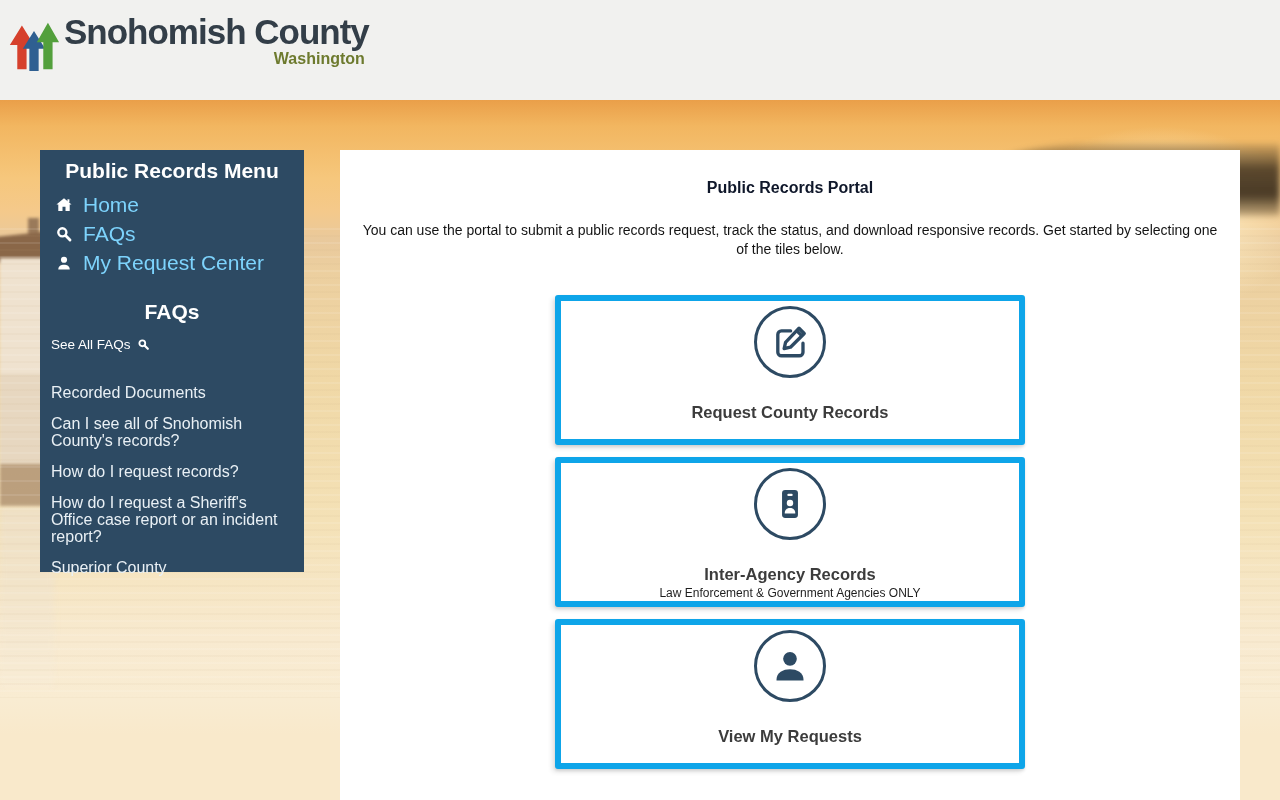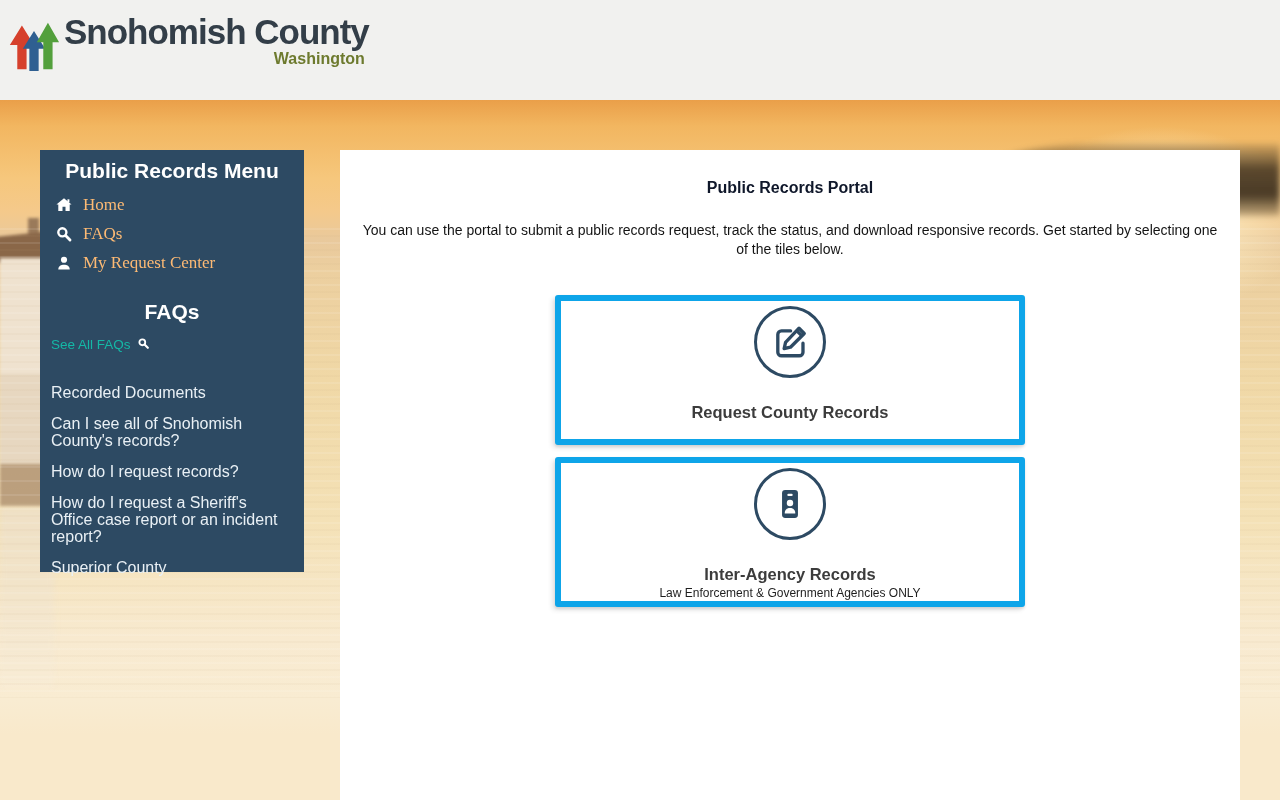"Home" .menu-item .mi-label { color: #fdba74 -> #7dd3fc; font-family: Liberation Serif, serif -> none; font-size: 17px -> 21px }
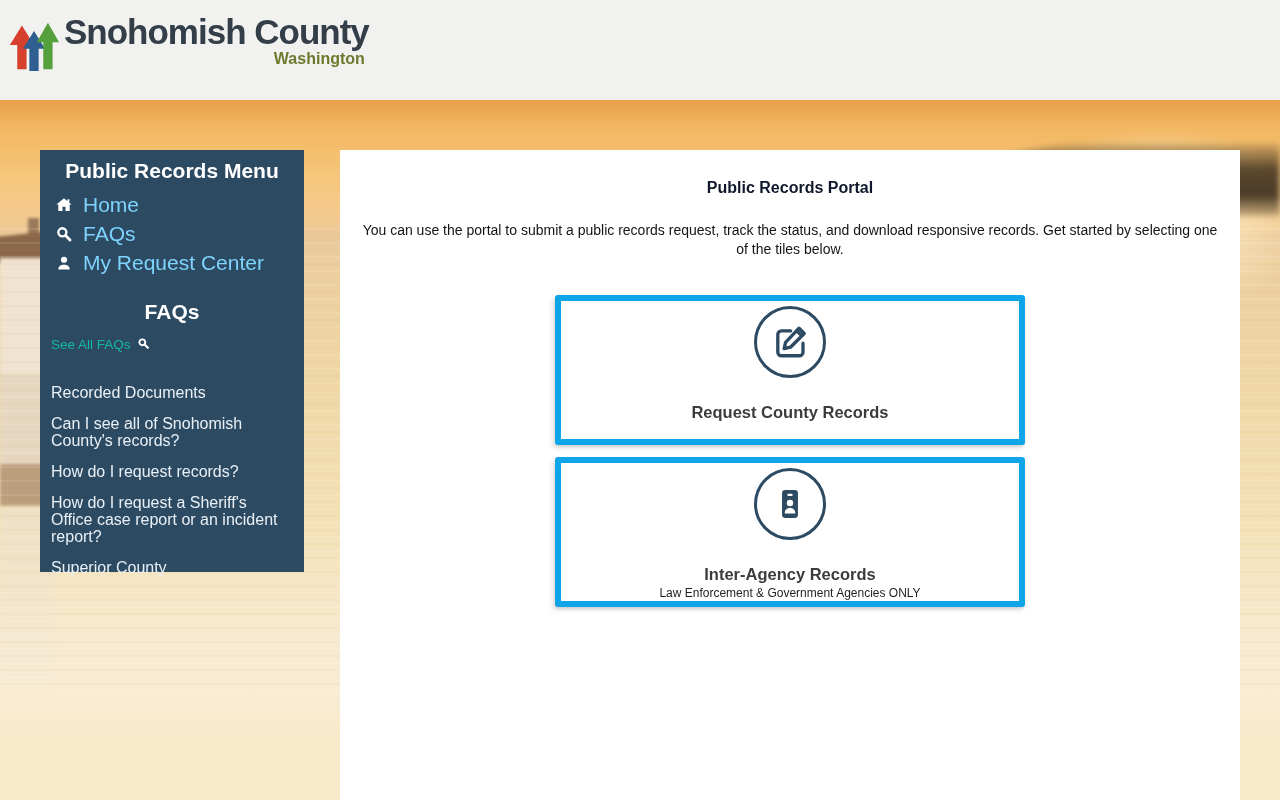"See All FAQs" .see-all { align-items: flex-start -> center; color: #14b8a6 -> #ffffff }
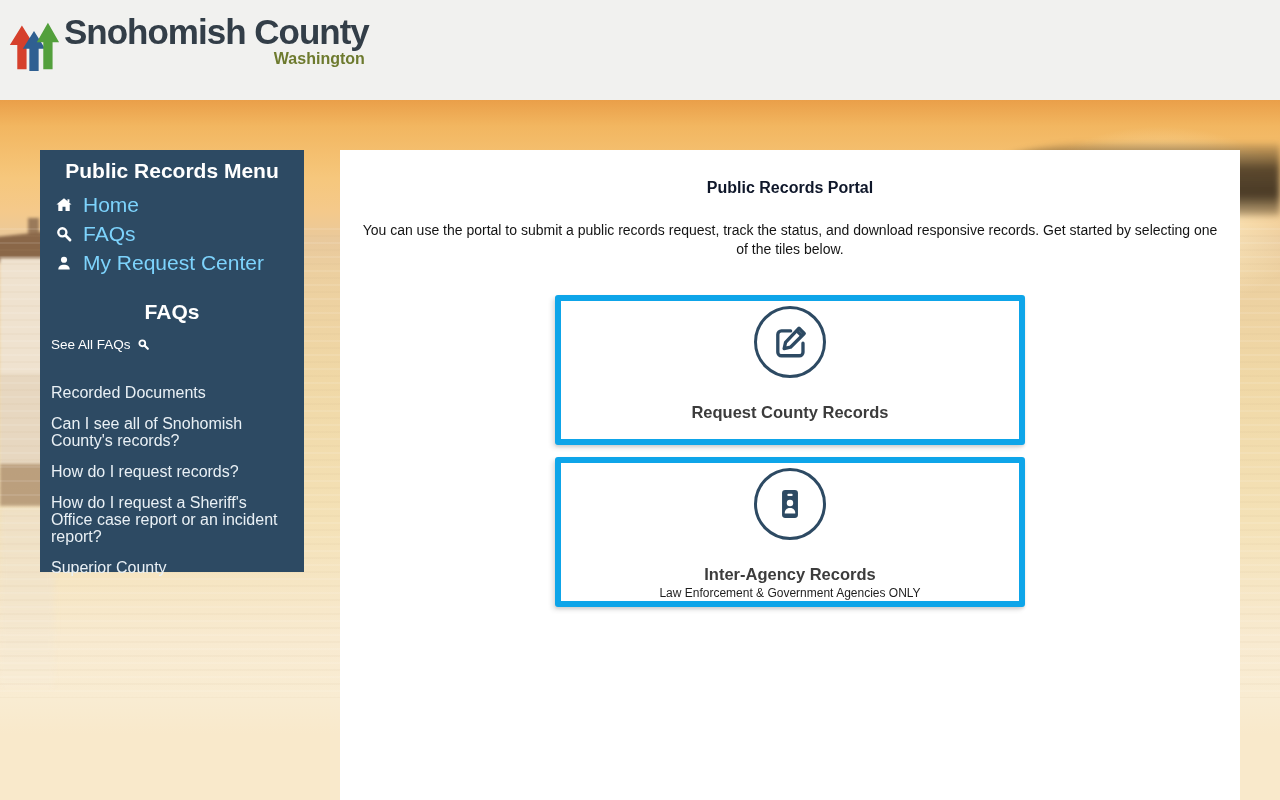"View My Requests" div.tile { html: none -> <div> <div> <svg> <circle></circle> <path></path> </svg> </div> <div>View My Requests</div> </div> }
